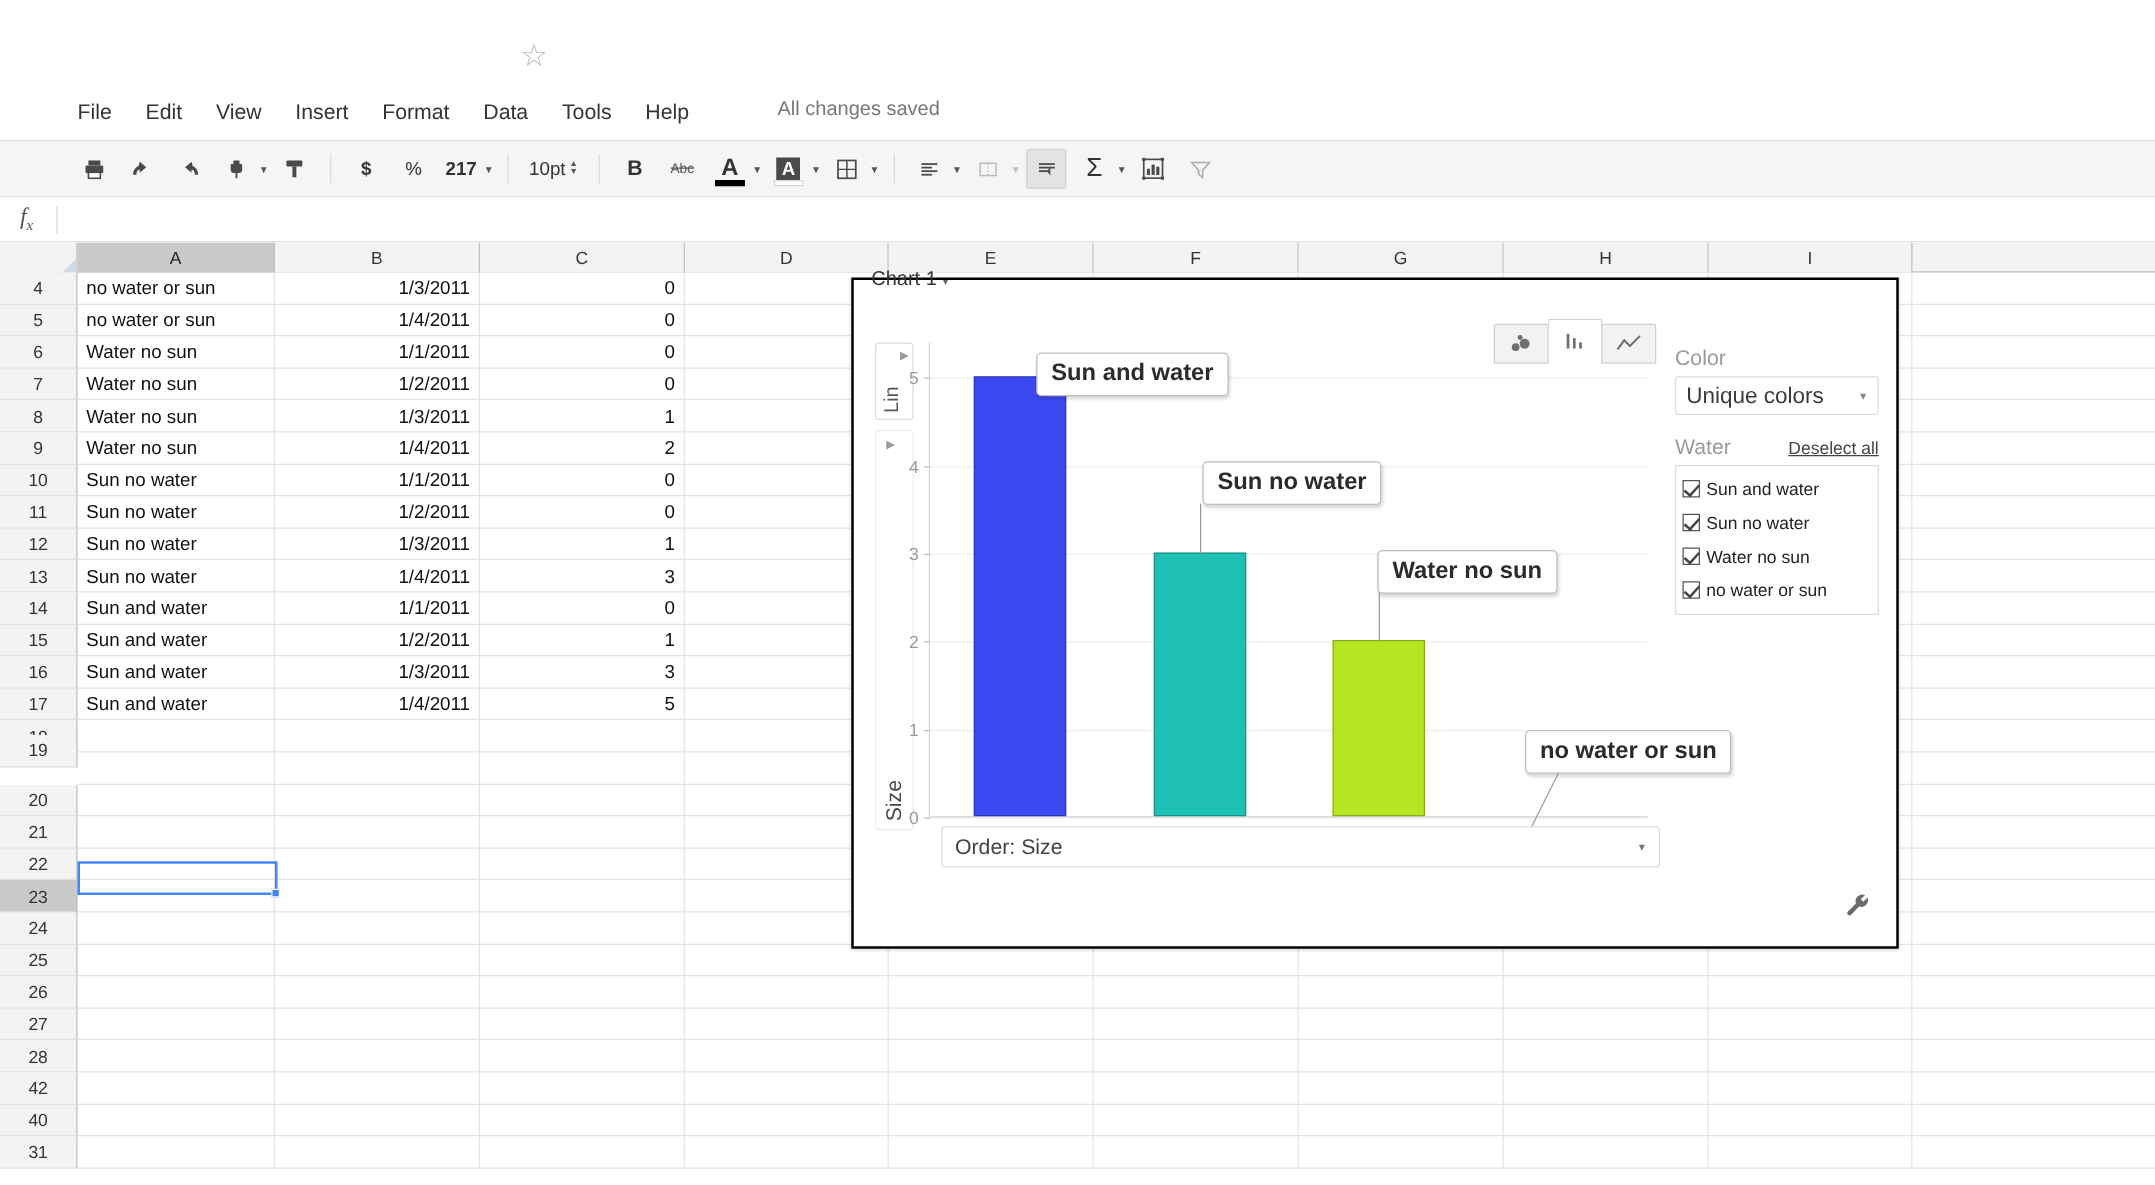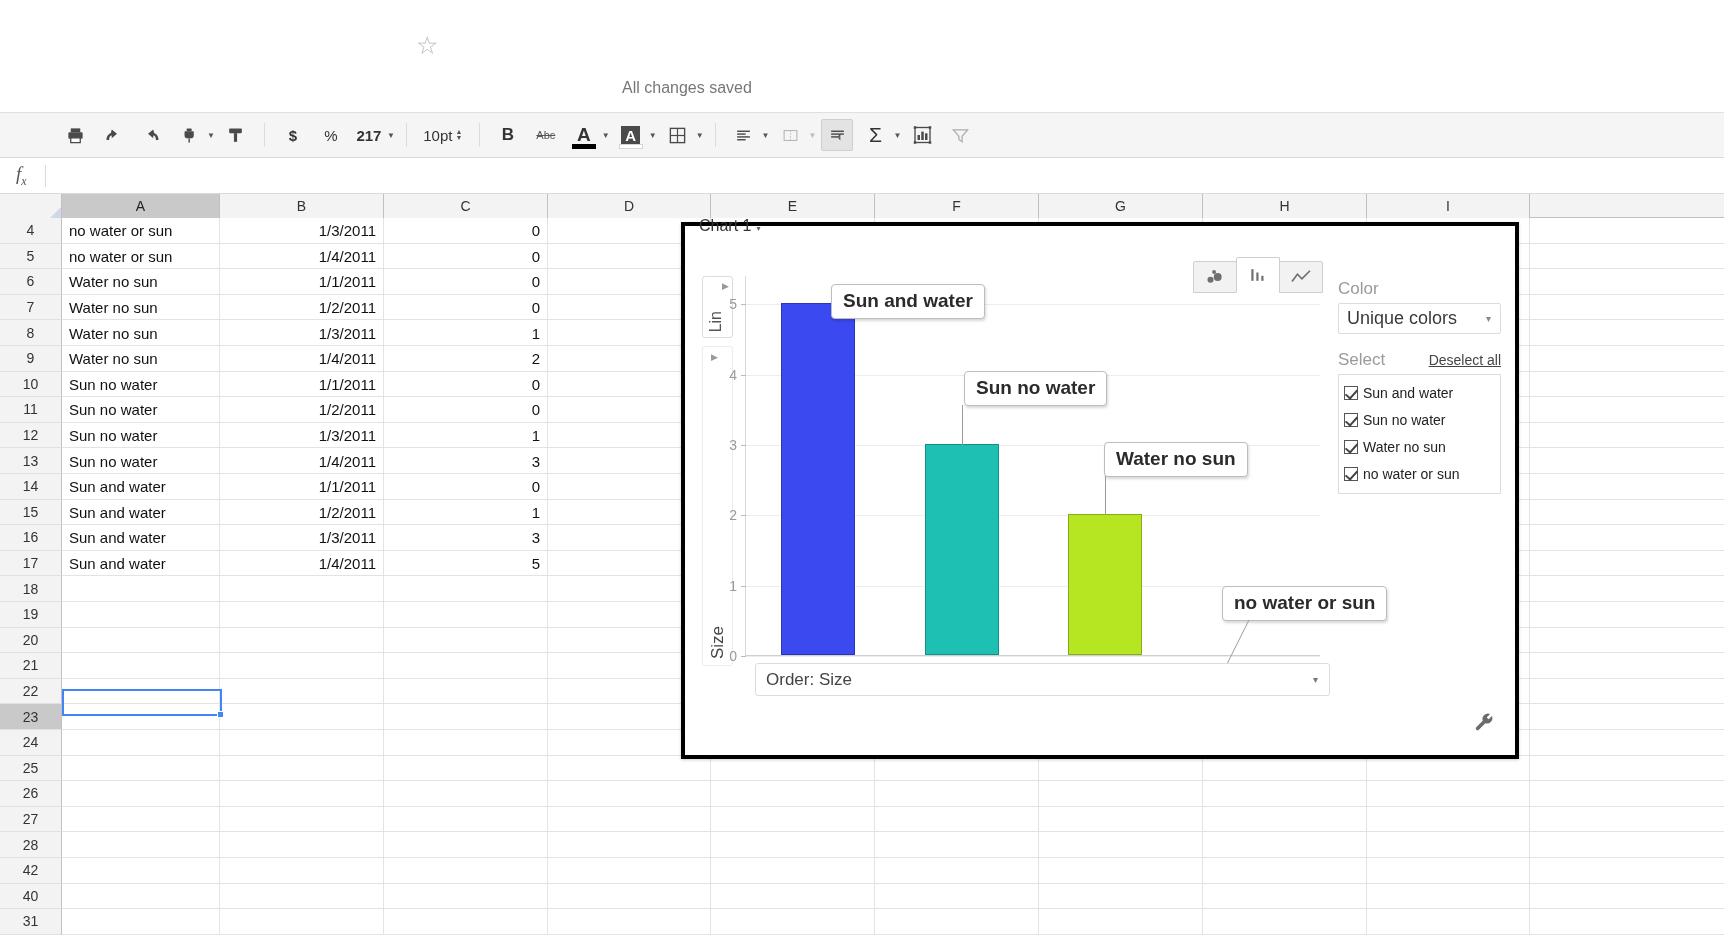"File" div.menubar { html: none -> <div> <span>File</span> <span>Edit</span> <span>View</span> <span>Insert</span> <span>Format</span> <span>Data</span> <span>Tools</span> <span>Help</span> </div> }
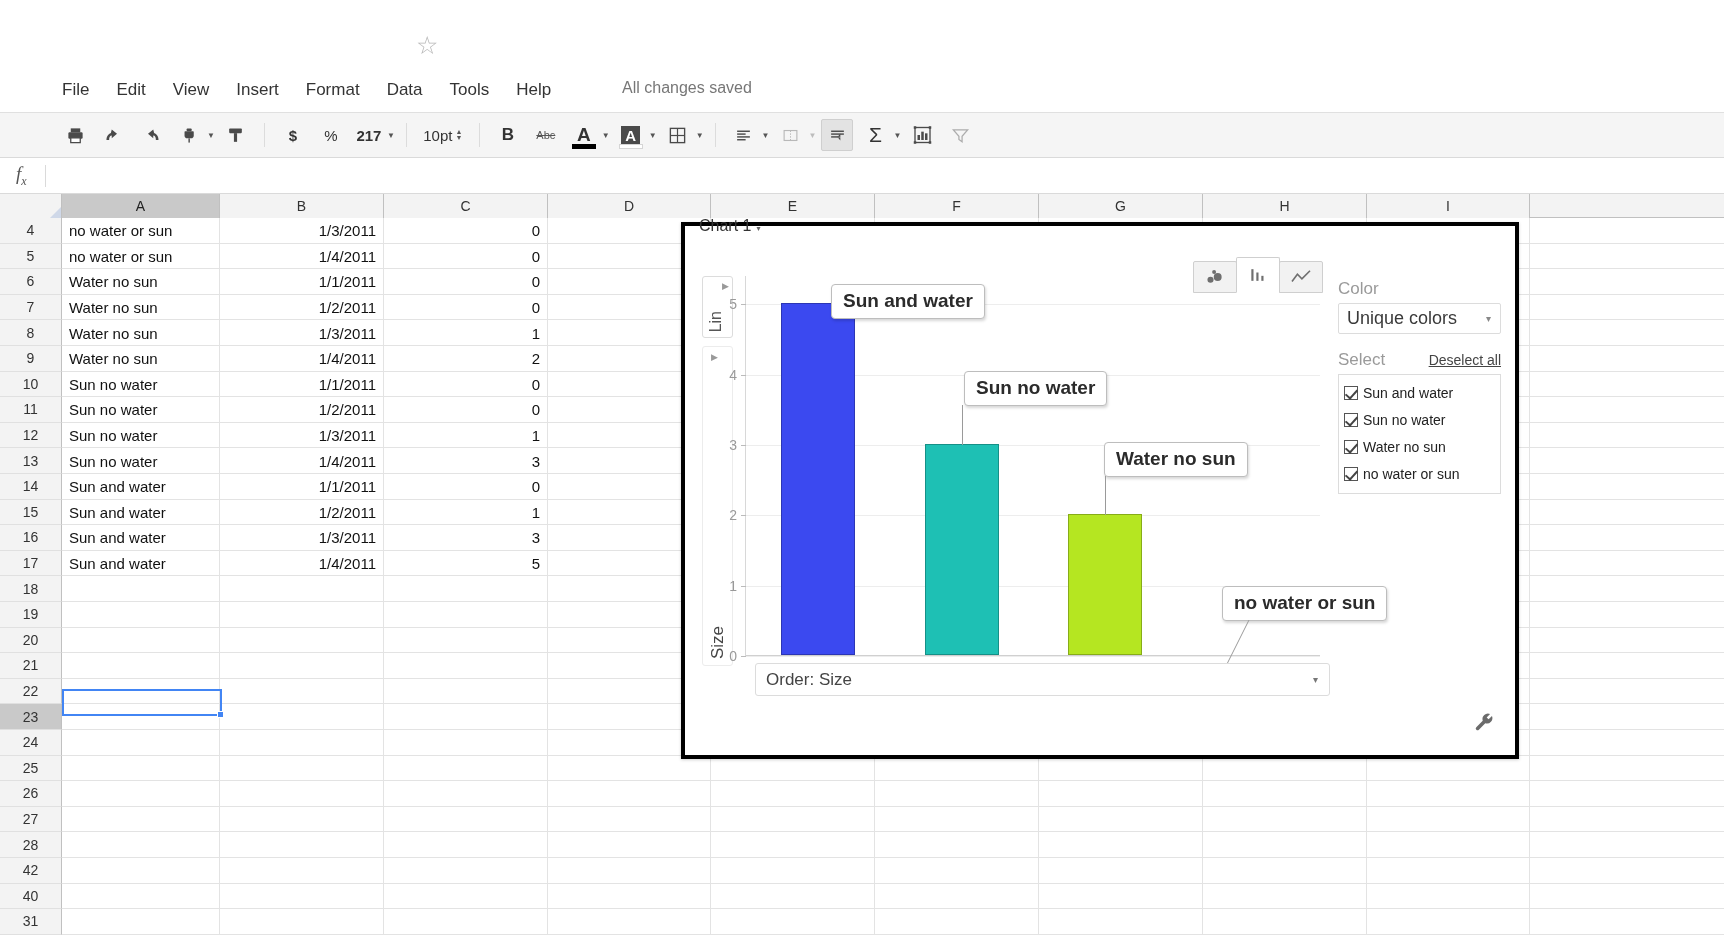"Chart 1 ▾" .chart-panel { border: 4px solid #000000 -> 2px solid #000000 }
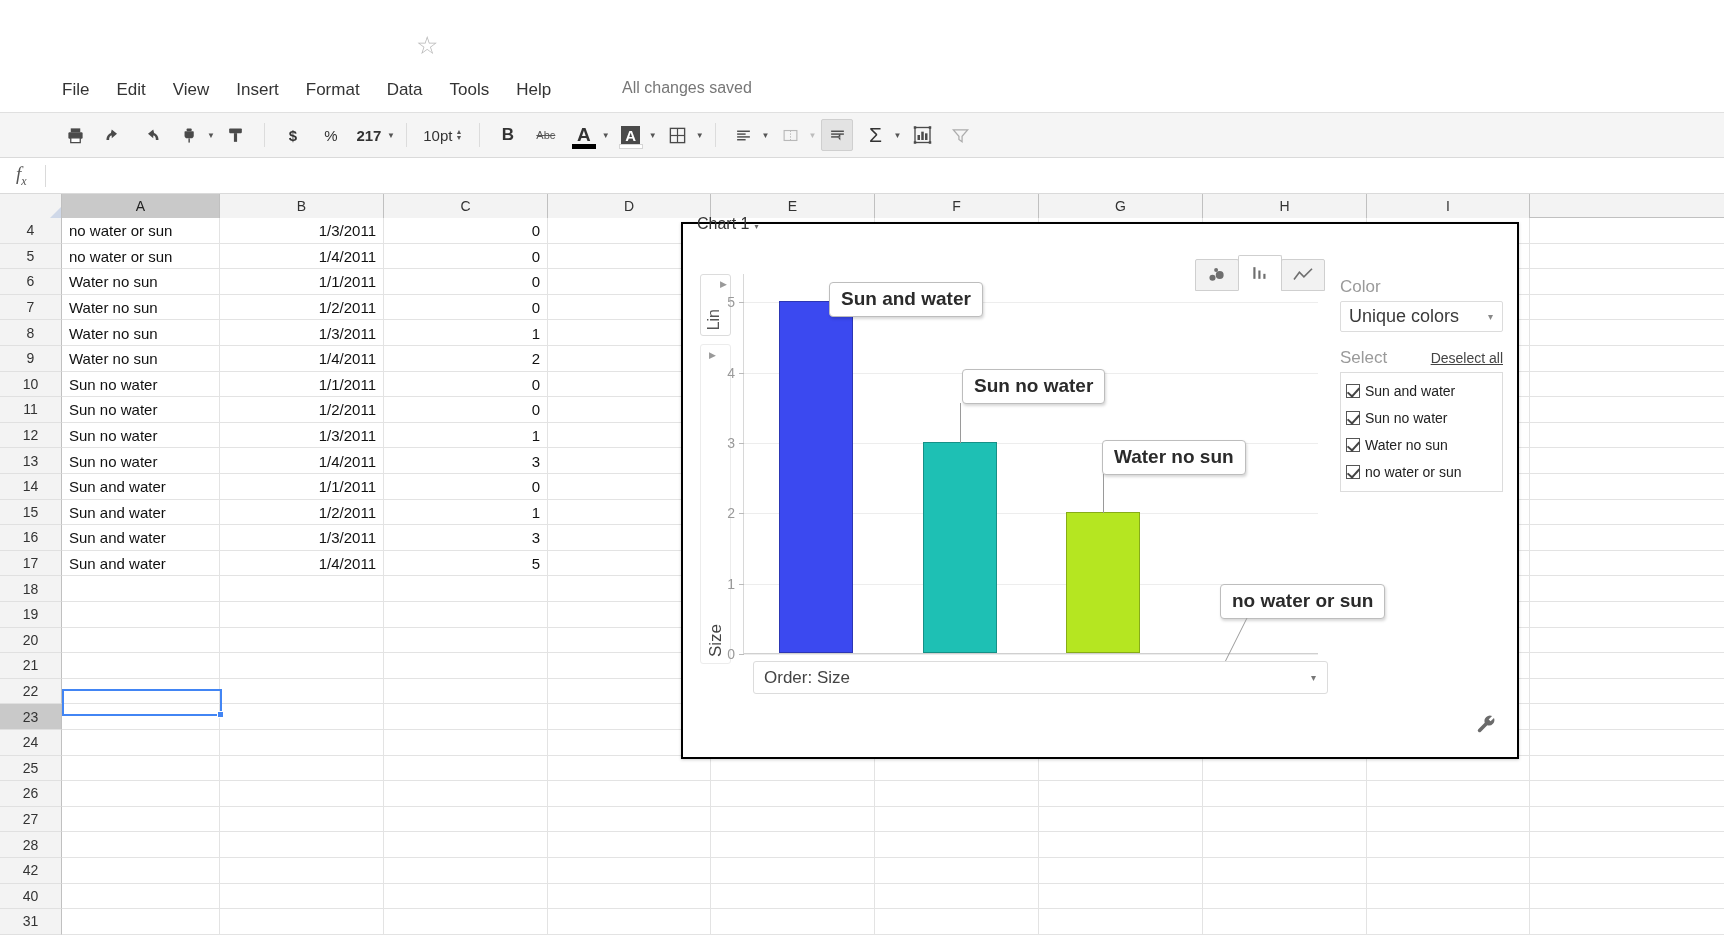"Select" span.sp-label { text: Select -> Water }
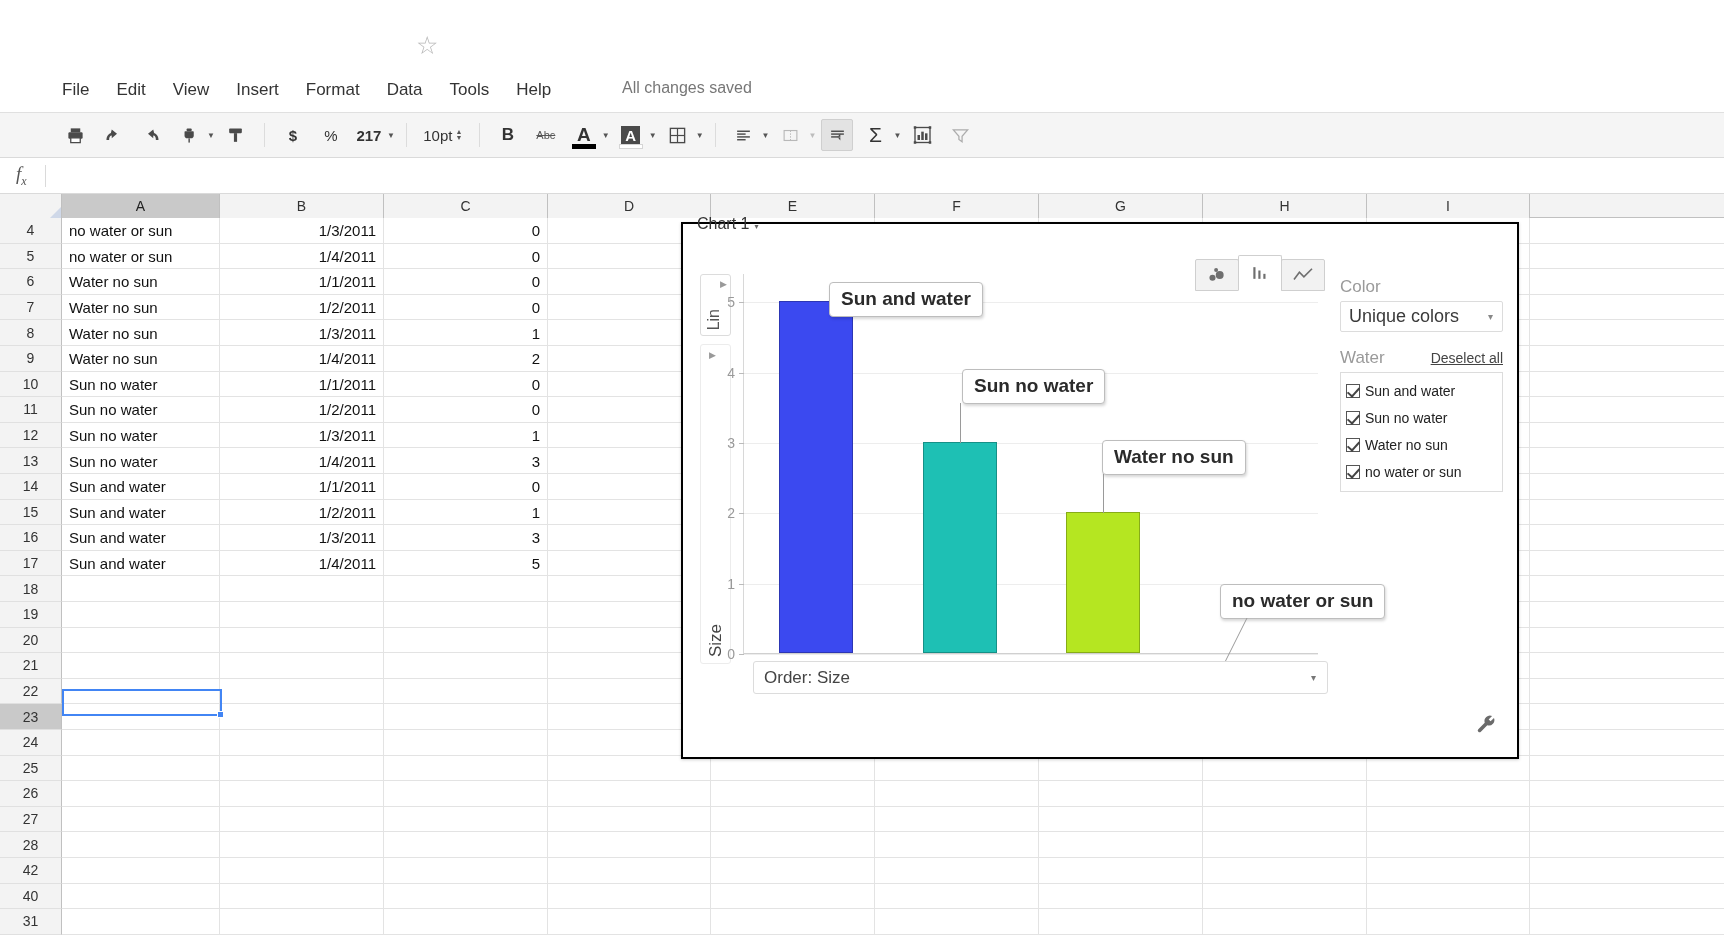"19" div.rowhead { top: 408px -> 394px }
